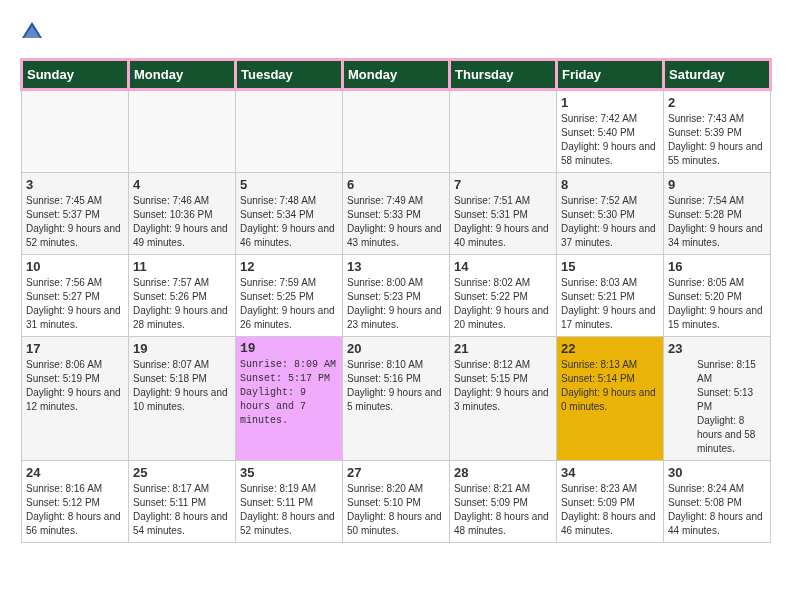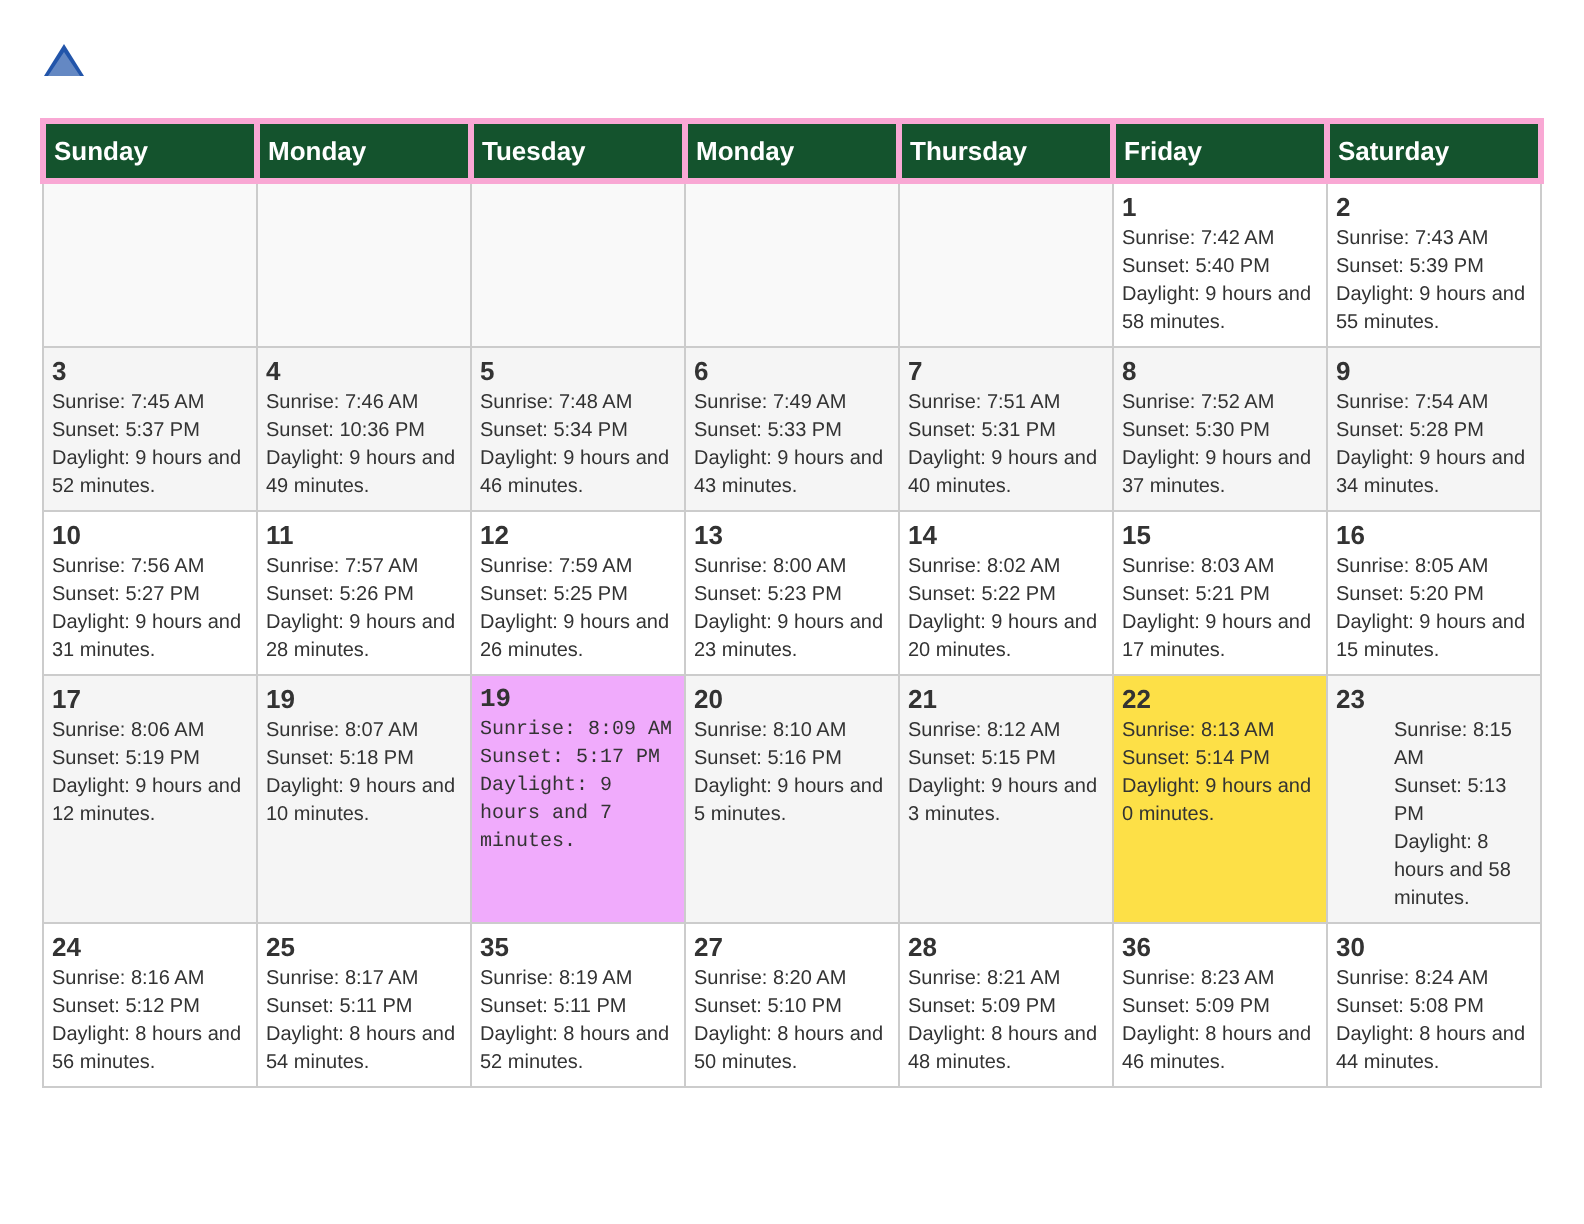"22" td { background: #fde047 -> #eab308 }
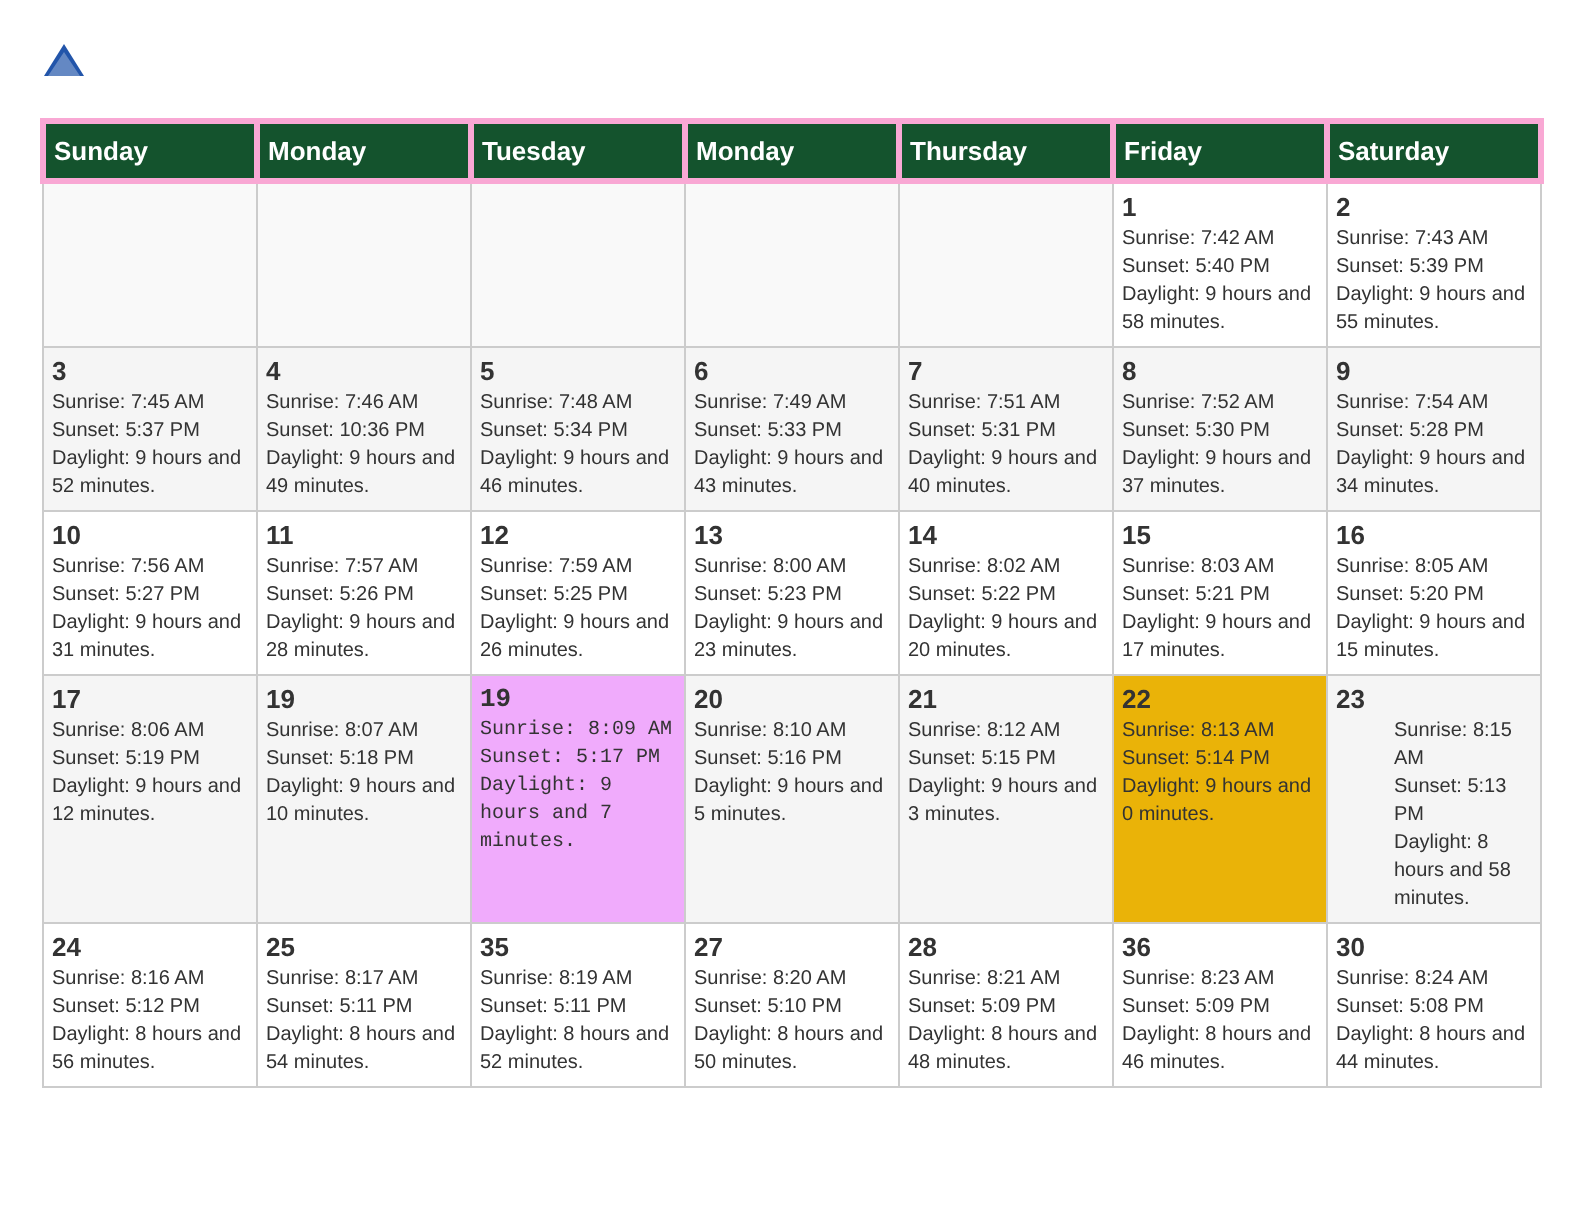"36" span.day-number { text: 36 -> 34 }
